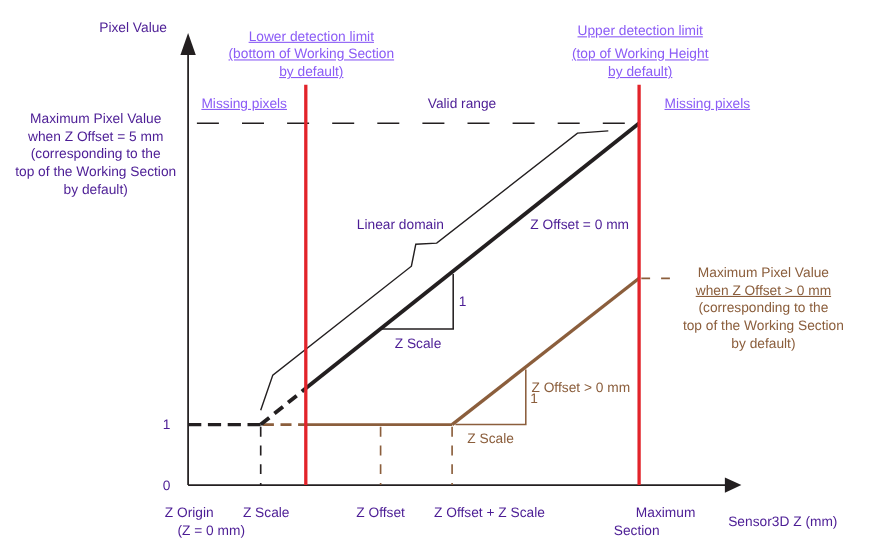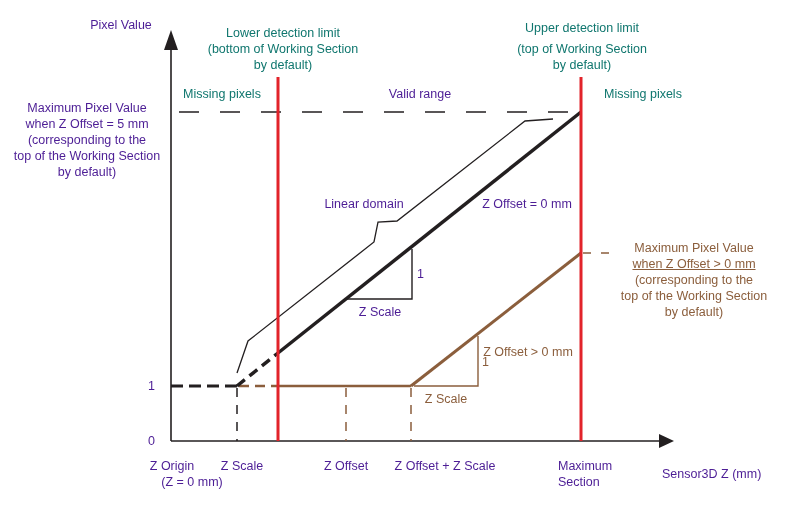"Lower detection limit" .red { color: #0f766e -> #8b5cf6; text-decoration: none -> underline }
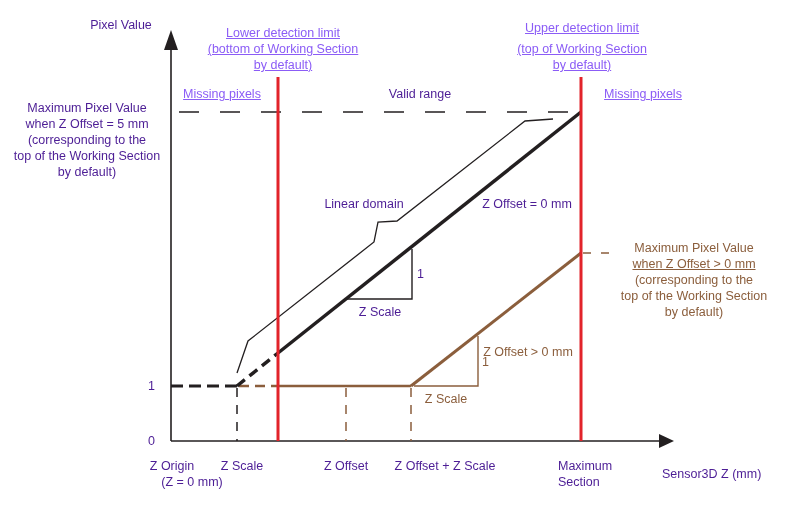"(top of Working Section" div.lbl { text: Section -> Height }
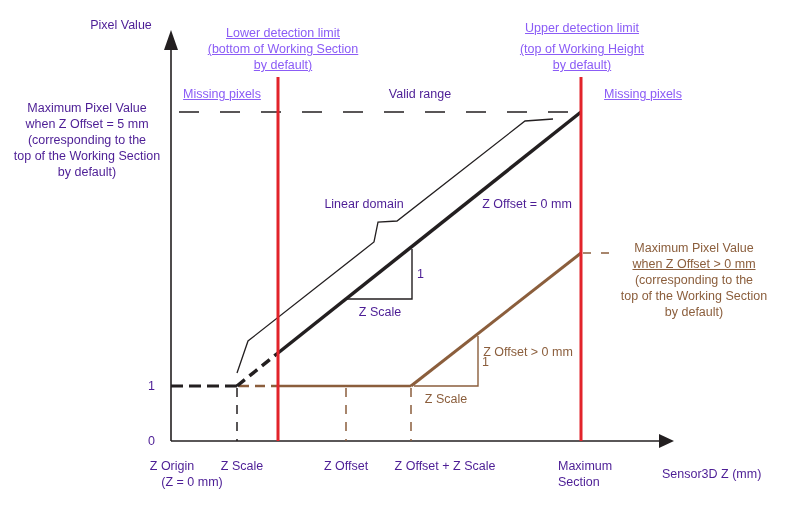"Maximum" div.lbl { left: 558px -> 578px }
